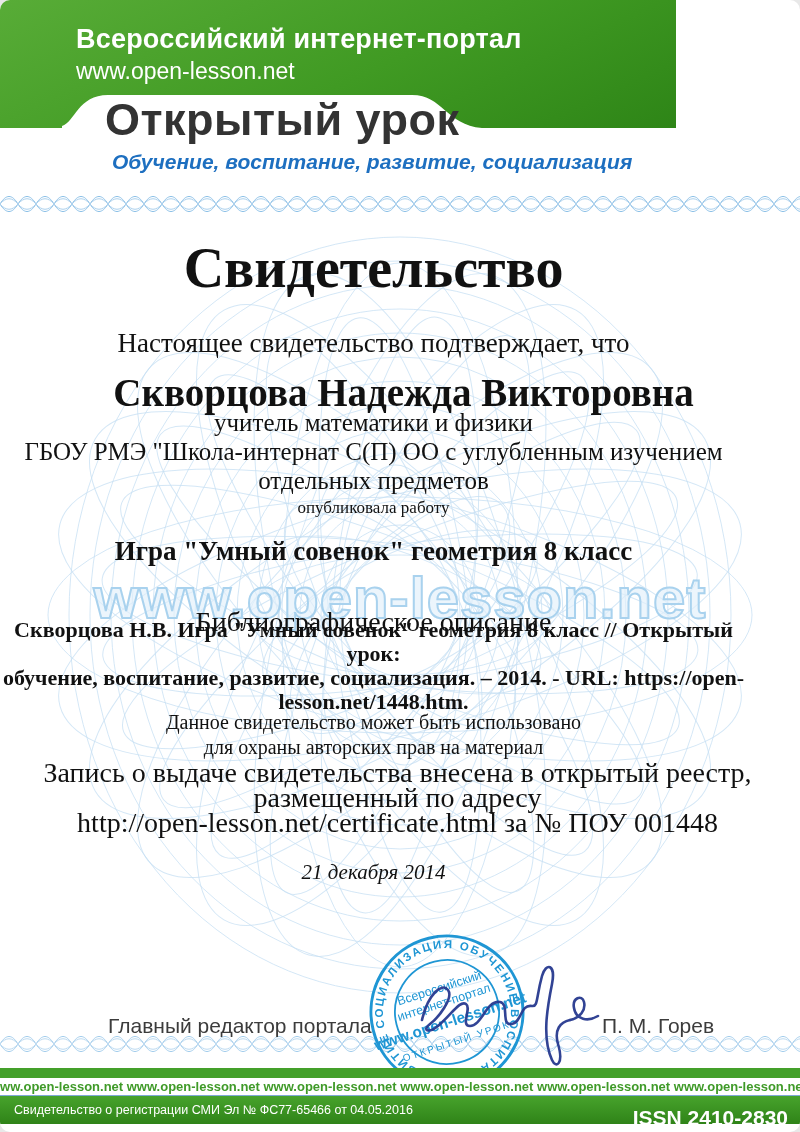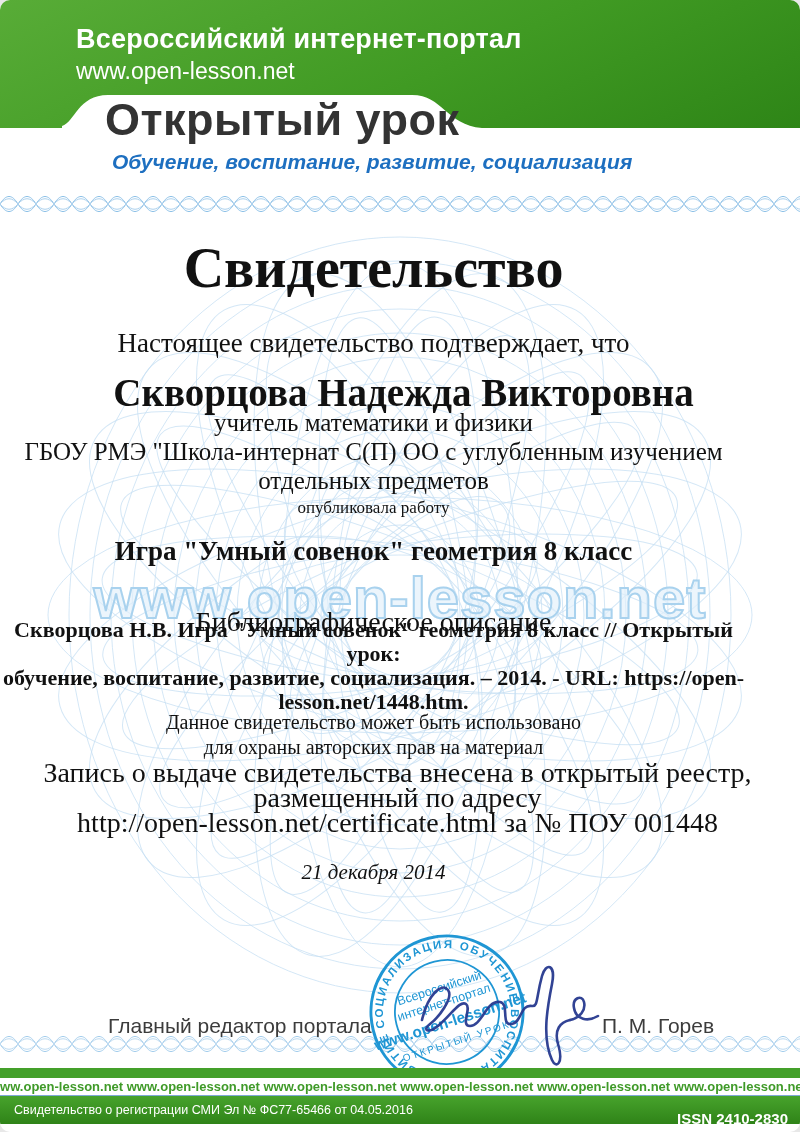"Всероссийский интернет-портал" .hdr { width: 800px -> 676px }
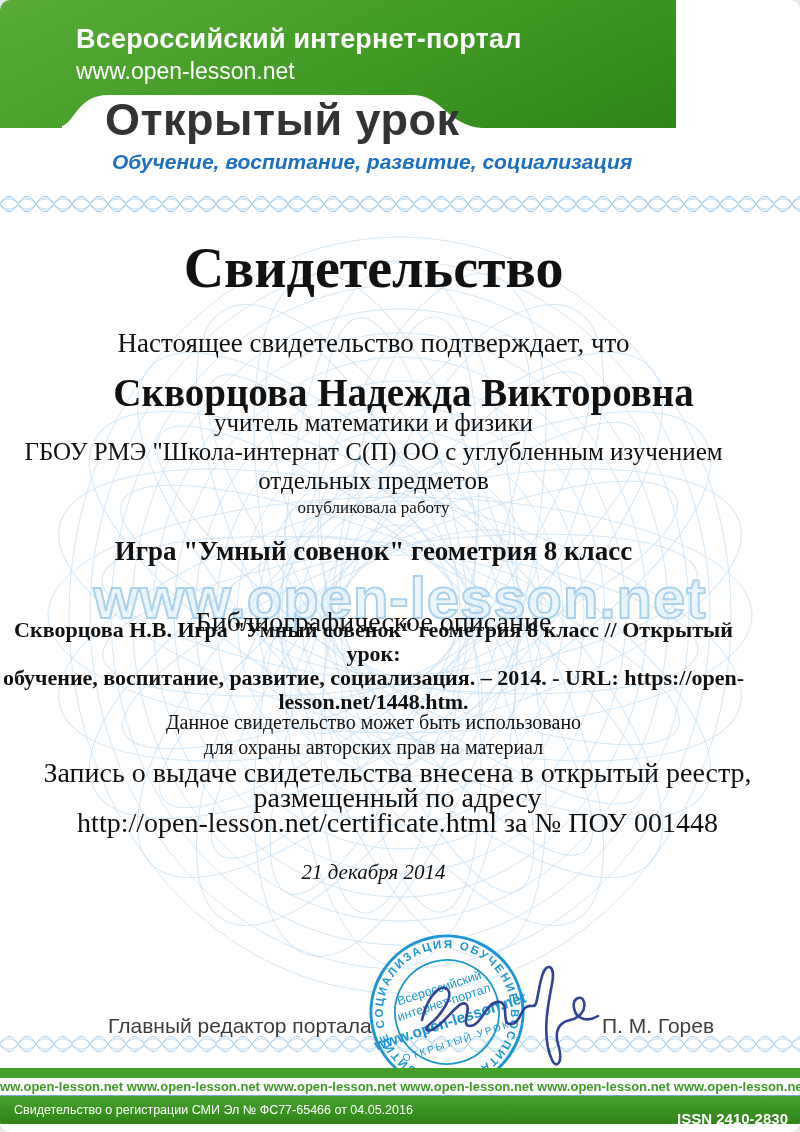"ISSN 2410-2830" .ftr-issn { font-size: 15px -> 21px }
